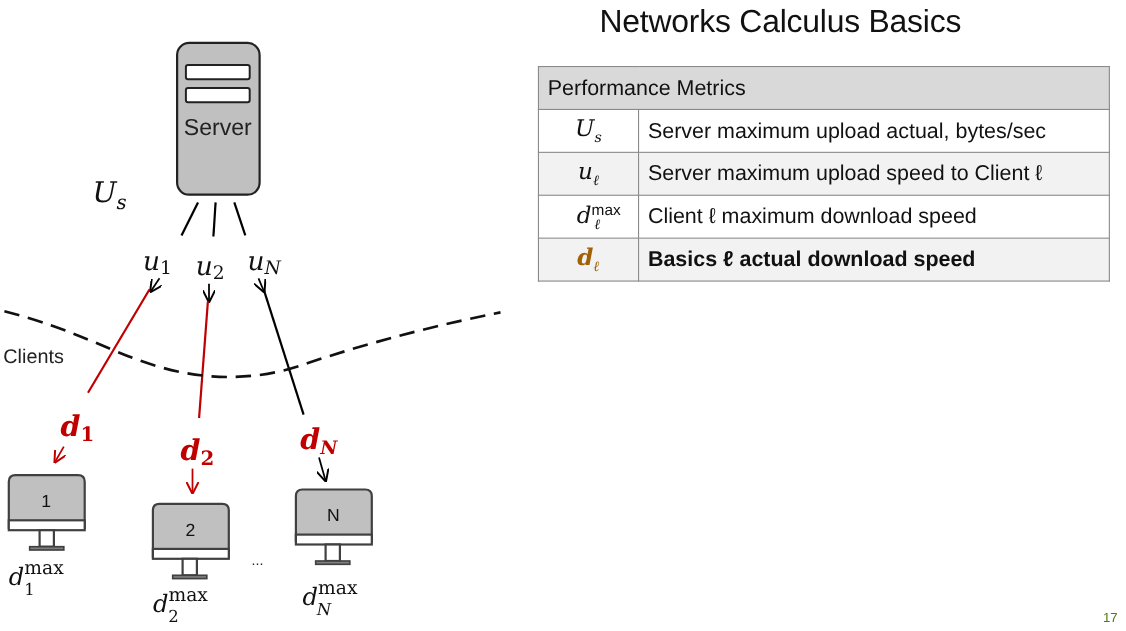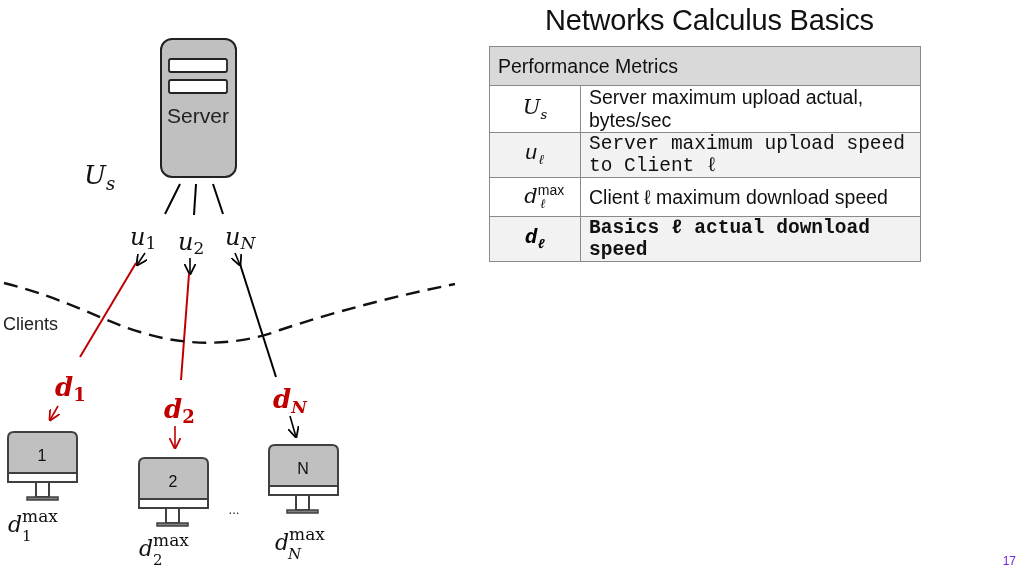"Performance Metrics" #metrics-table { top: 46px -> 60px; width: 432px -> 520px }
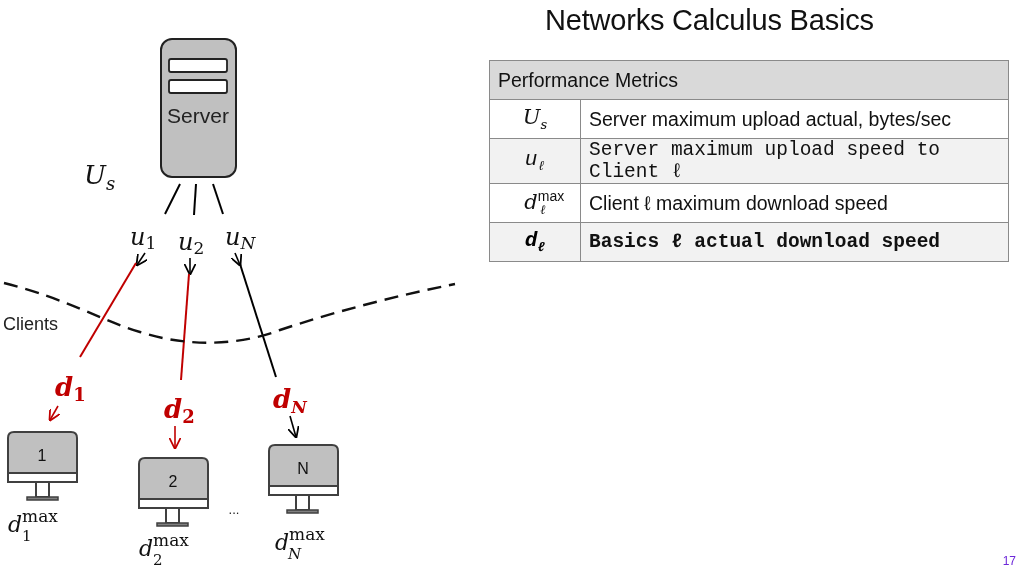"uℓ" #metrics-table tr.row-even td { font-family: Liberation Mono, monospace -> none }
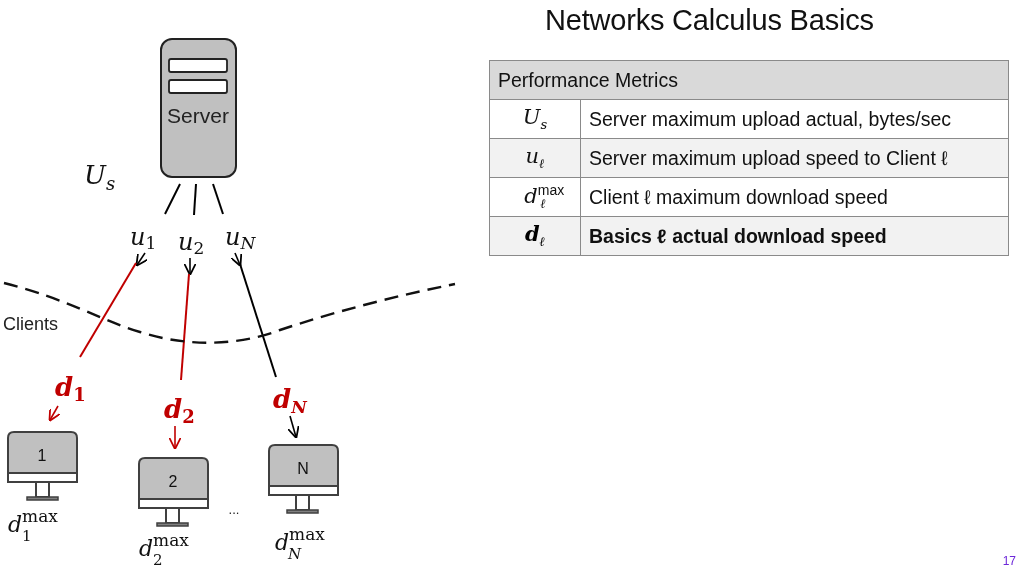"dℓ" .red { color: #000000 -> #a16207 }
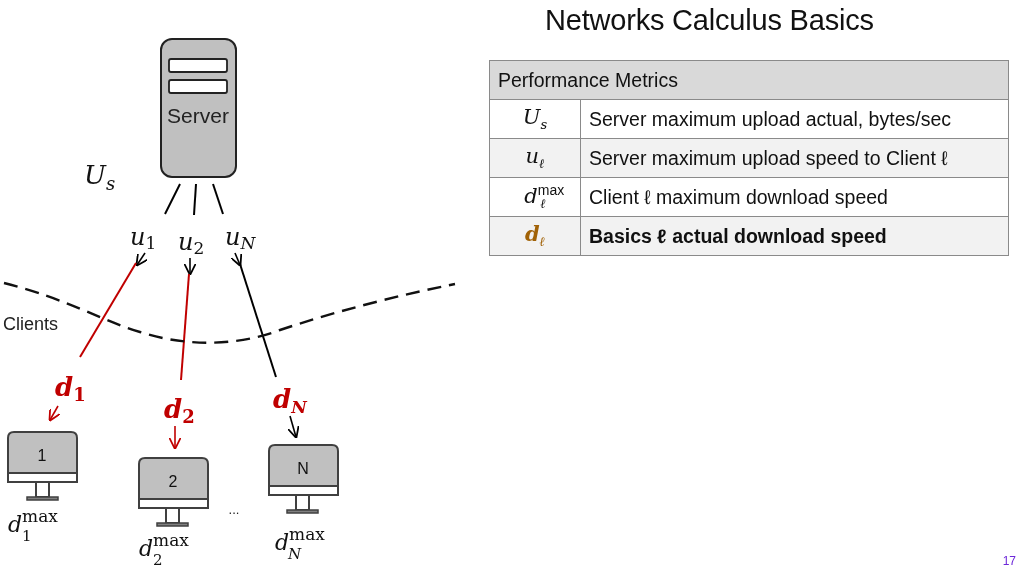"17" #page-number { color: #6d28d9 -> #4d7c0f }
